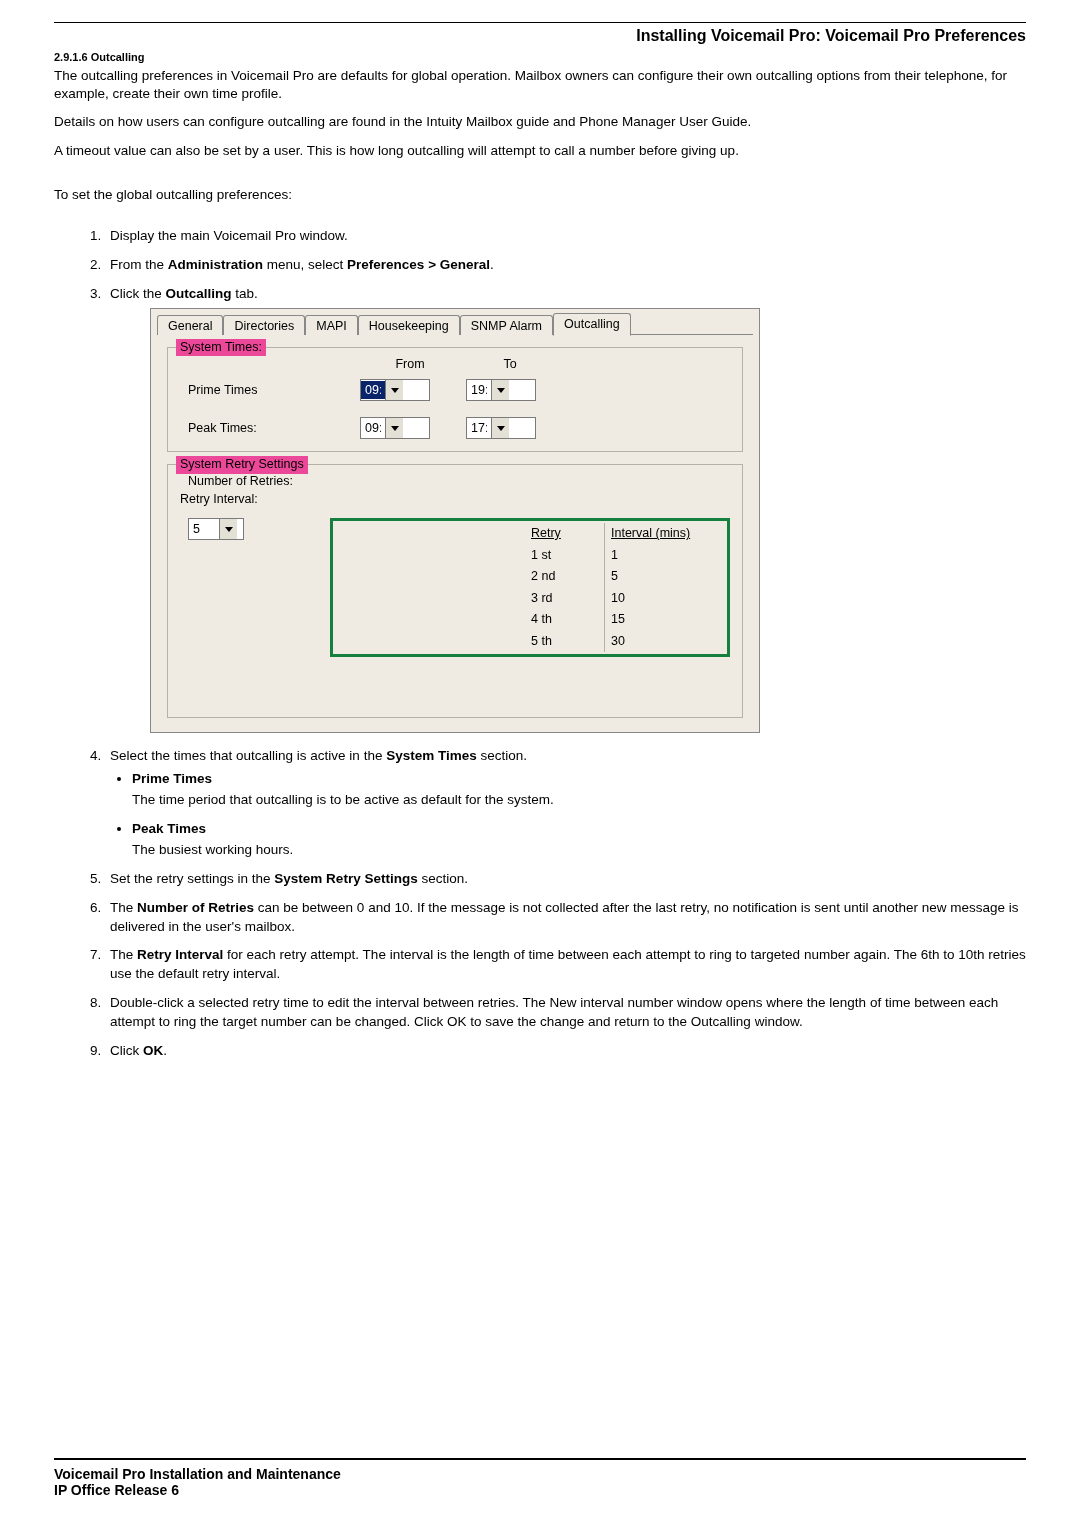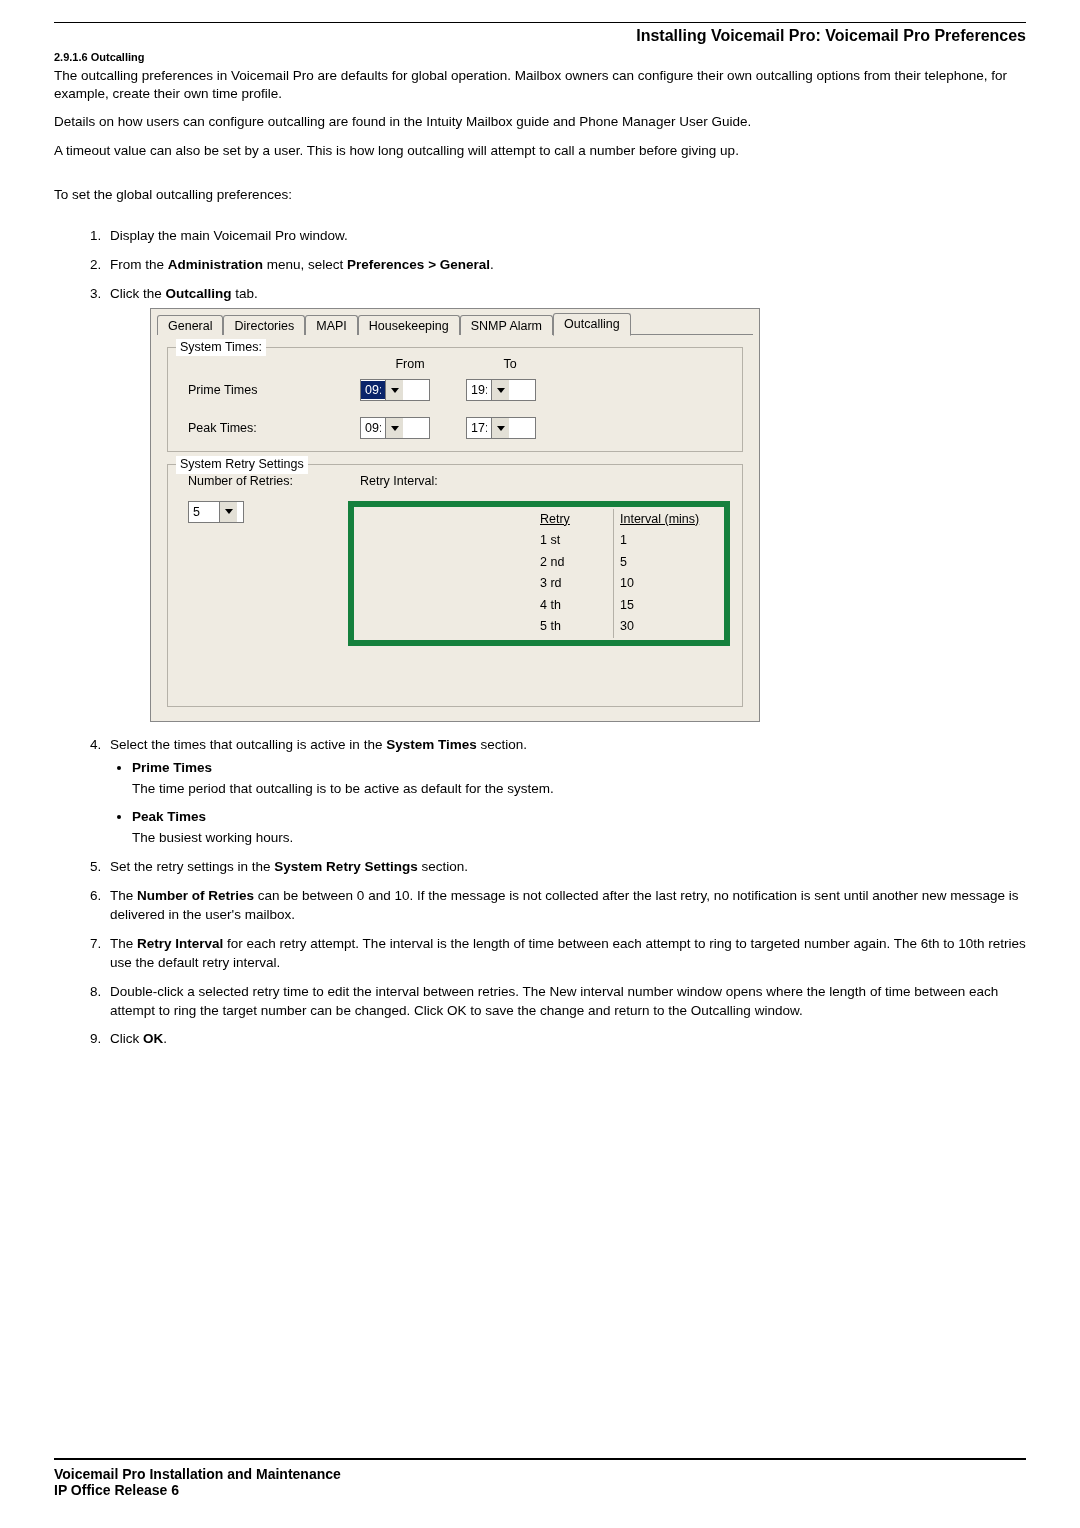"System Times:" .fieldset .legend { background: #ffffff -> #ec4899 }
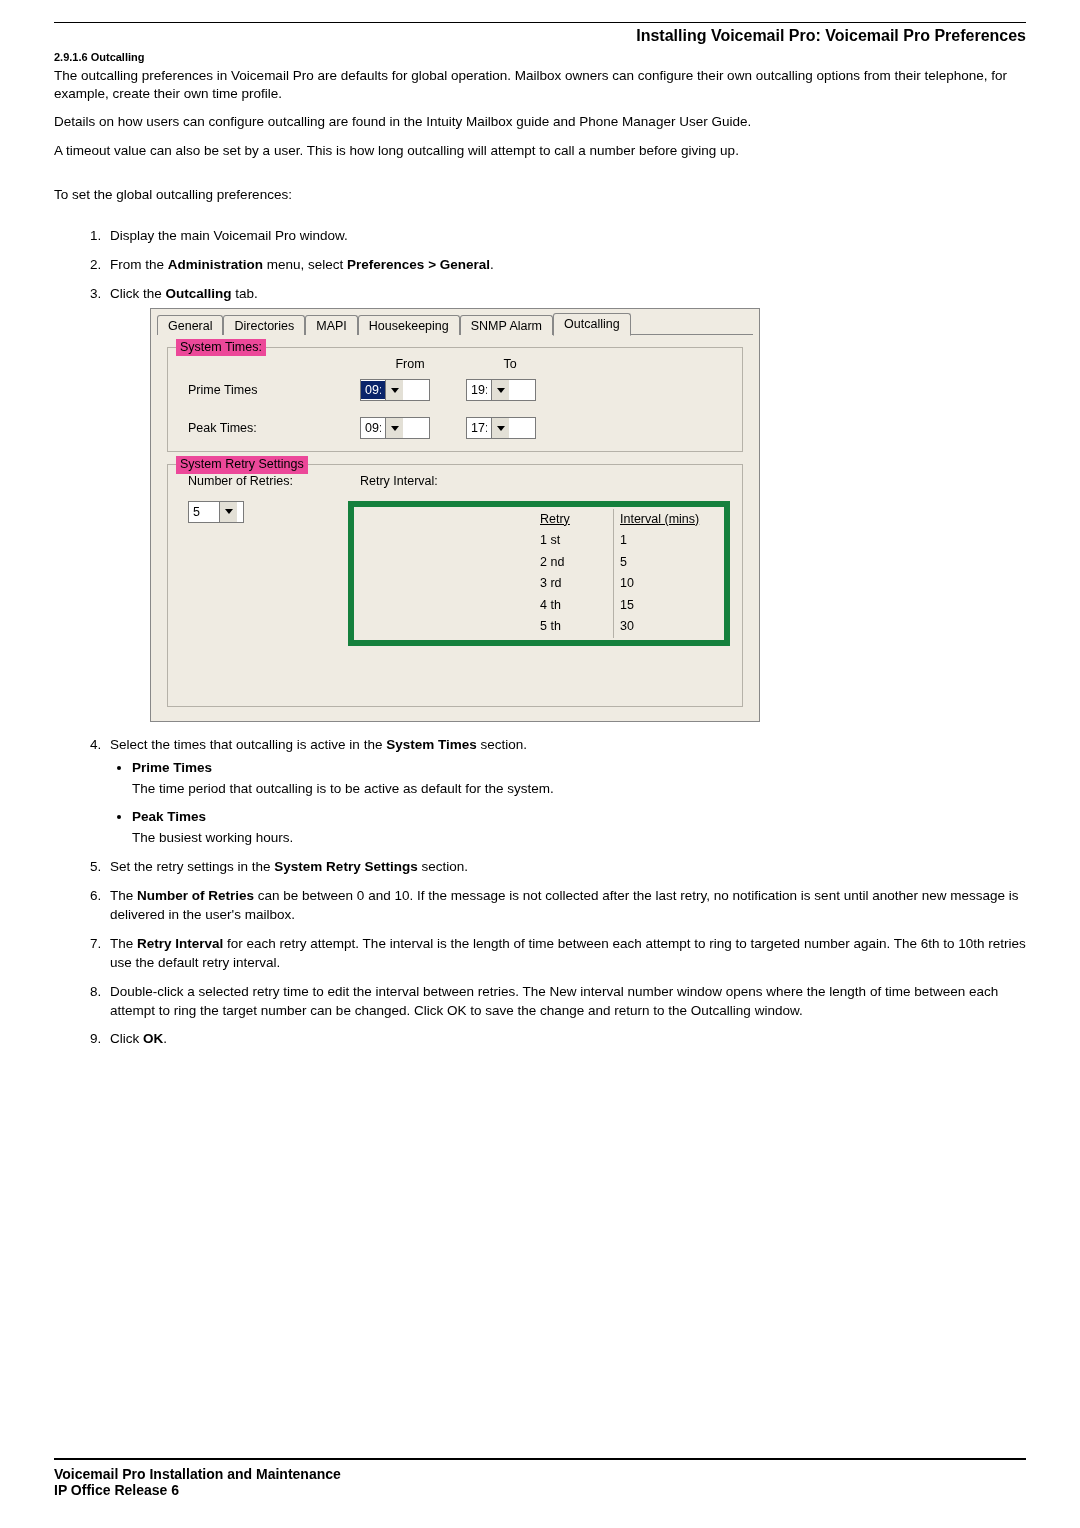"Number of Retries:" div { flex-direction: none -> column }
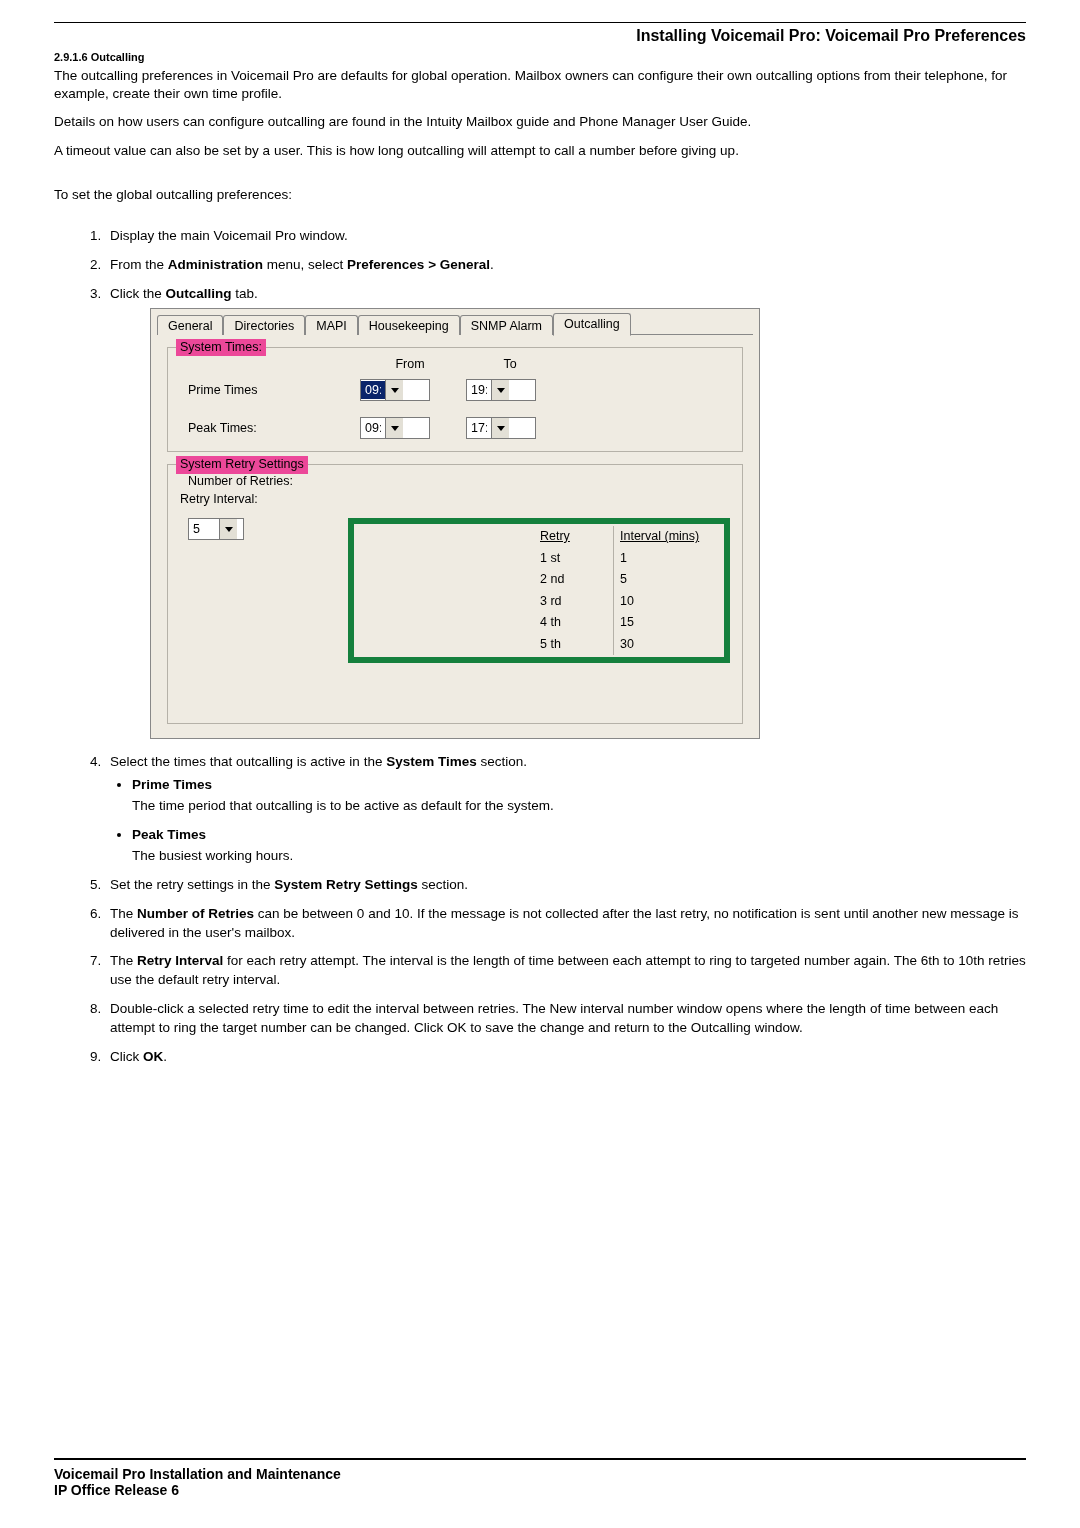"Retry" .retry-box { border: 6px solid #15803d -> 3px solid #15803d; padding: 2px 0 -> 2px 12px }
